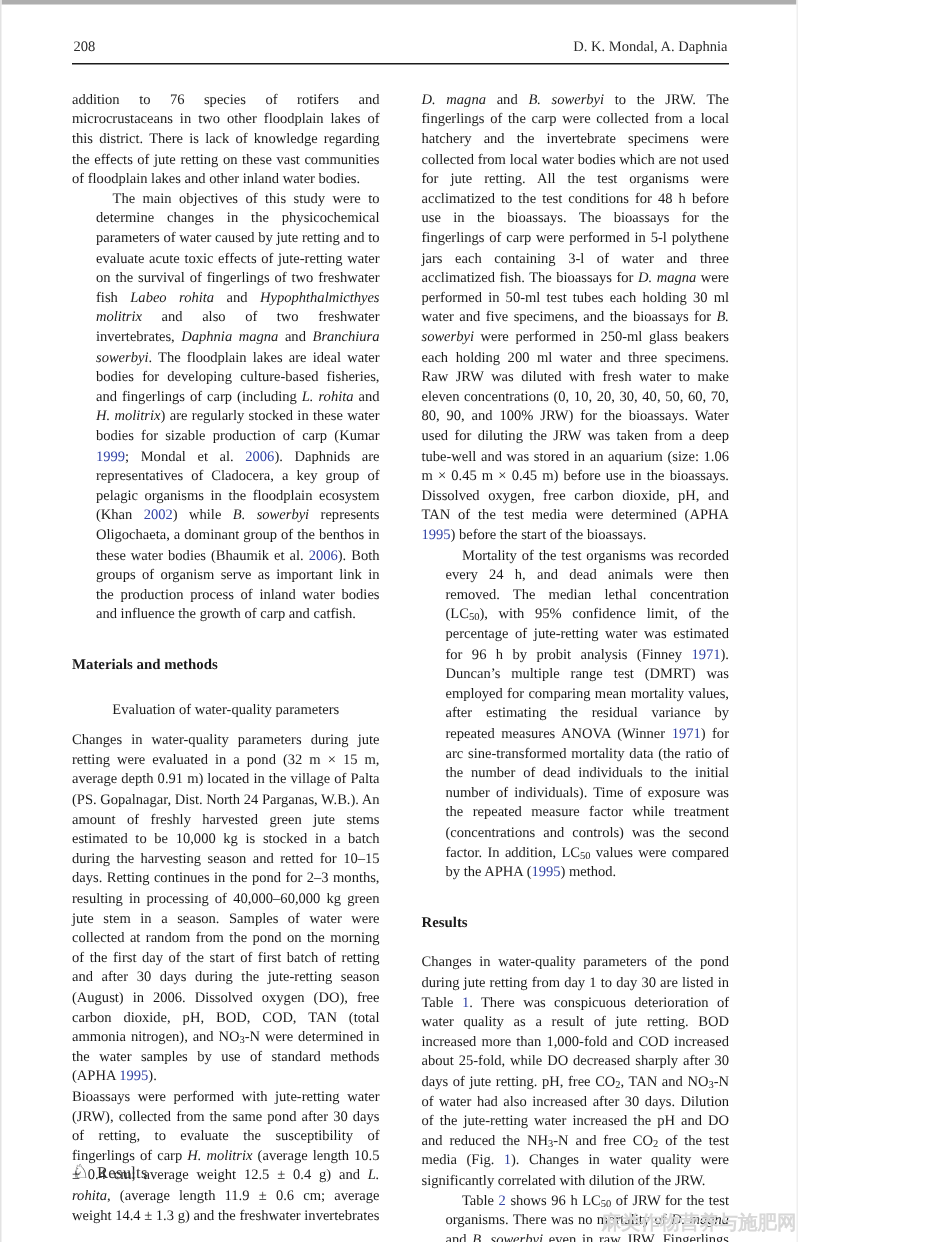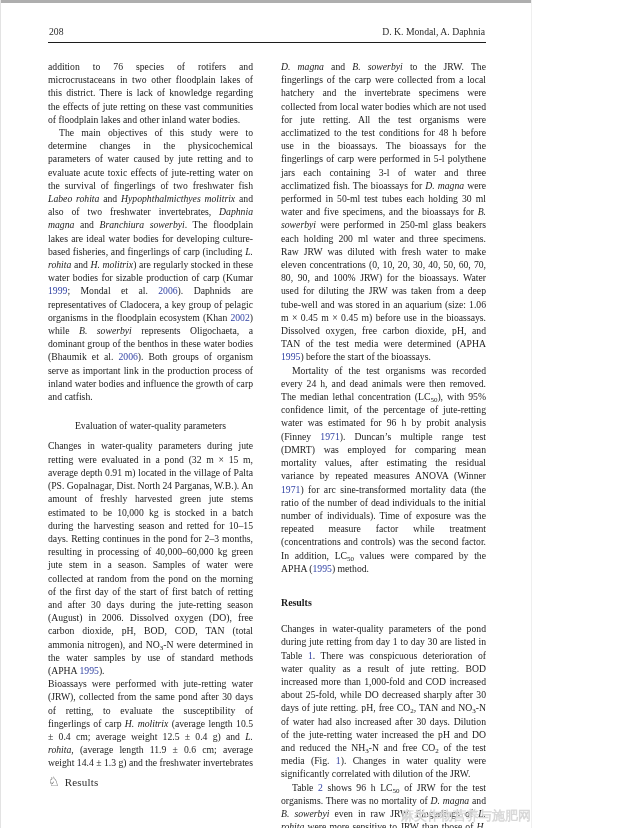"The main objectives of this" .b-para.indent { margin-left: none -> 16px }
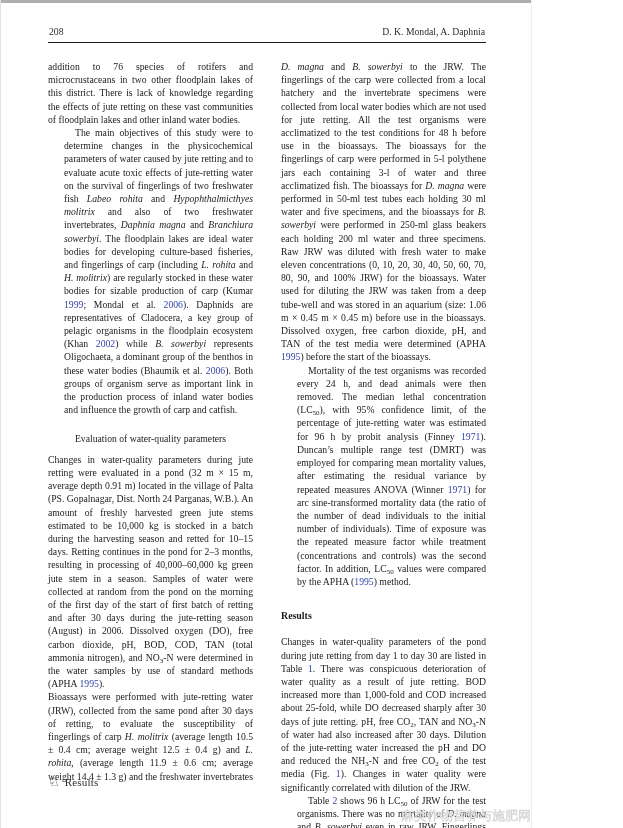"Materials and methods" div.b-h2 { html: none -> <div>Materials and methods</div> }
